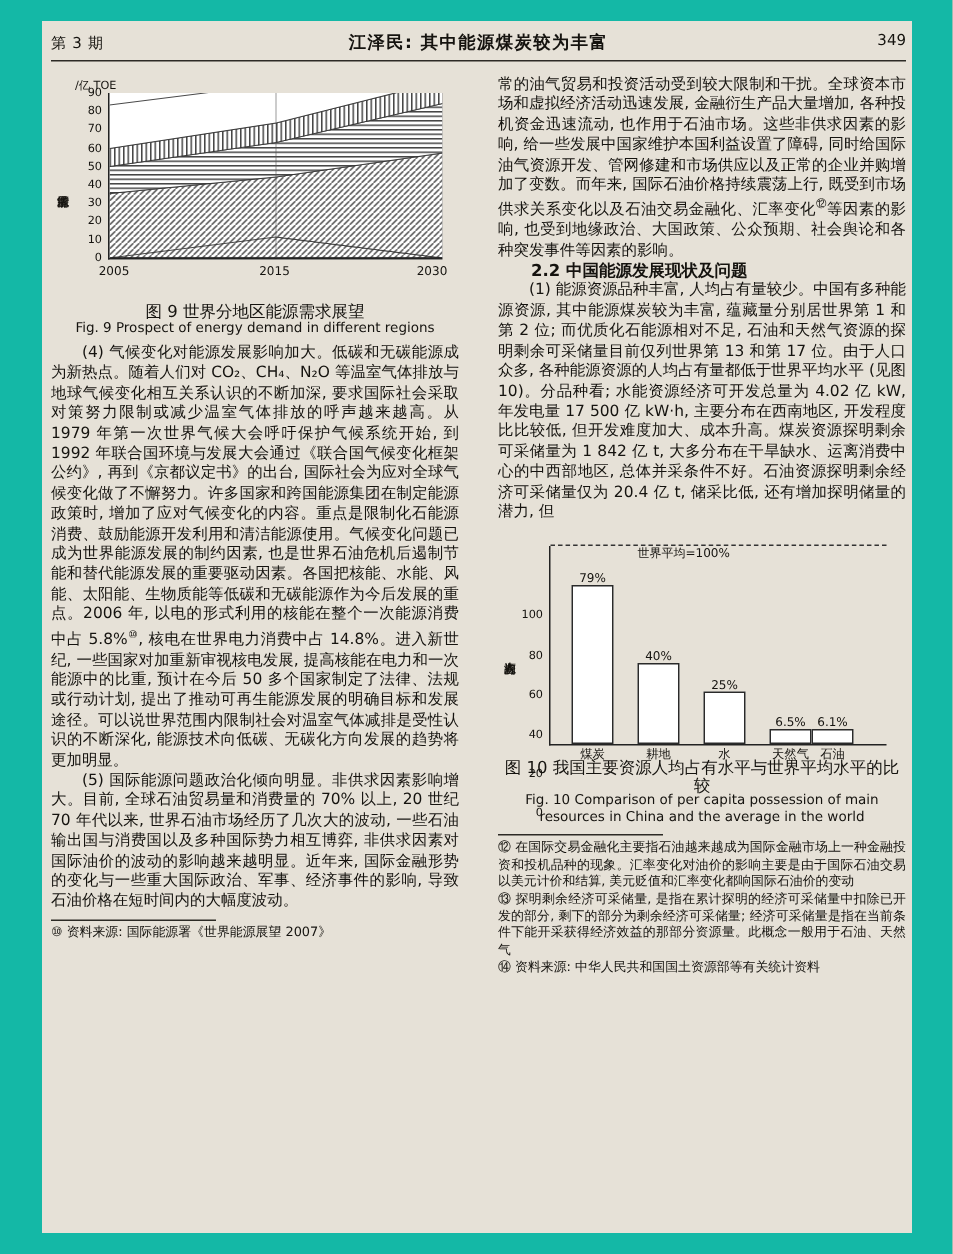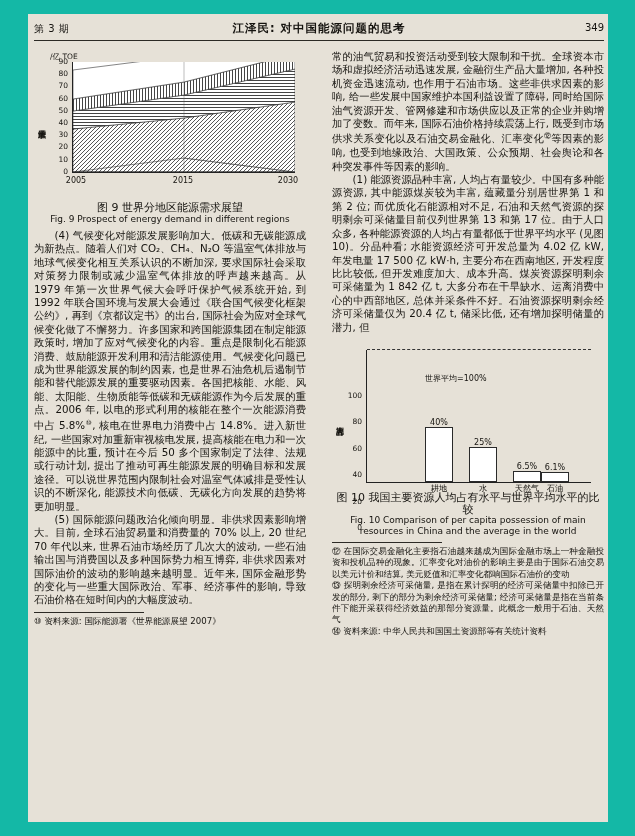"江泽民: 对中国能源问题的思考" div.hdr-center { text: 对中国能源问题的思考 -> 其中能源煤炭较为丰富 }
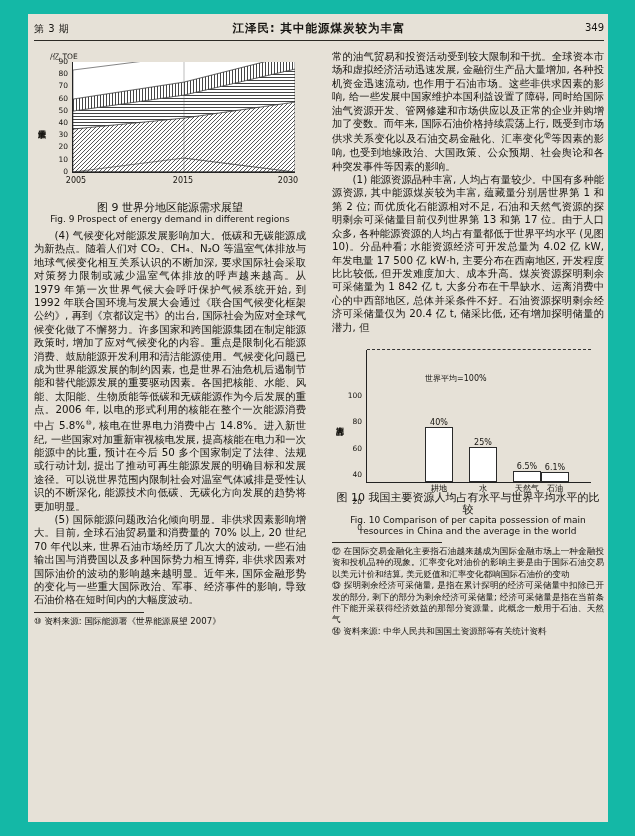"2.2 中国能源发展现状及问题" p.sec-title { html: none -> <p>2.2 中国能源发展现状及问题</p> }
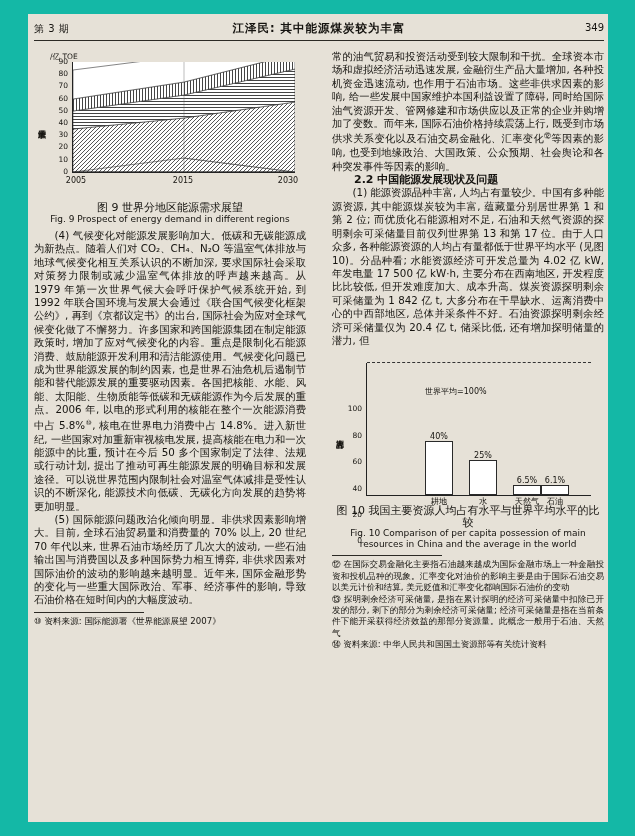"世界平均=100%" .avglabel { margin-top: 24px -> none }
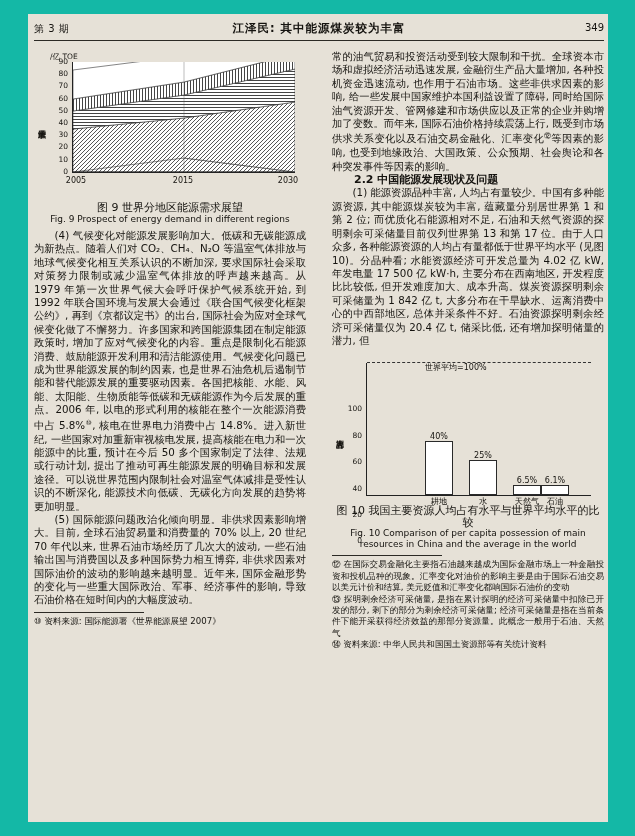"79%" div.bar { html: none -> <div> <span>79%</span> <span>煤炭</span> </div> }
